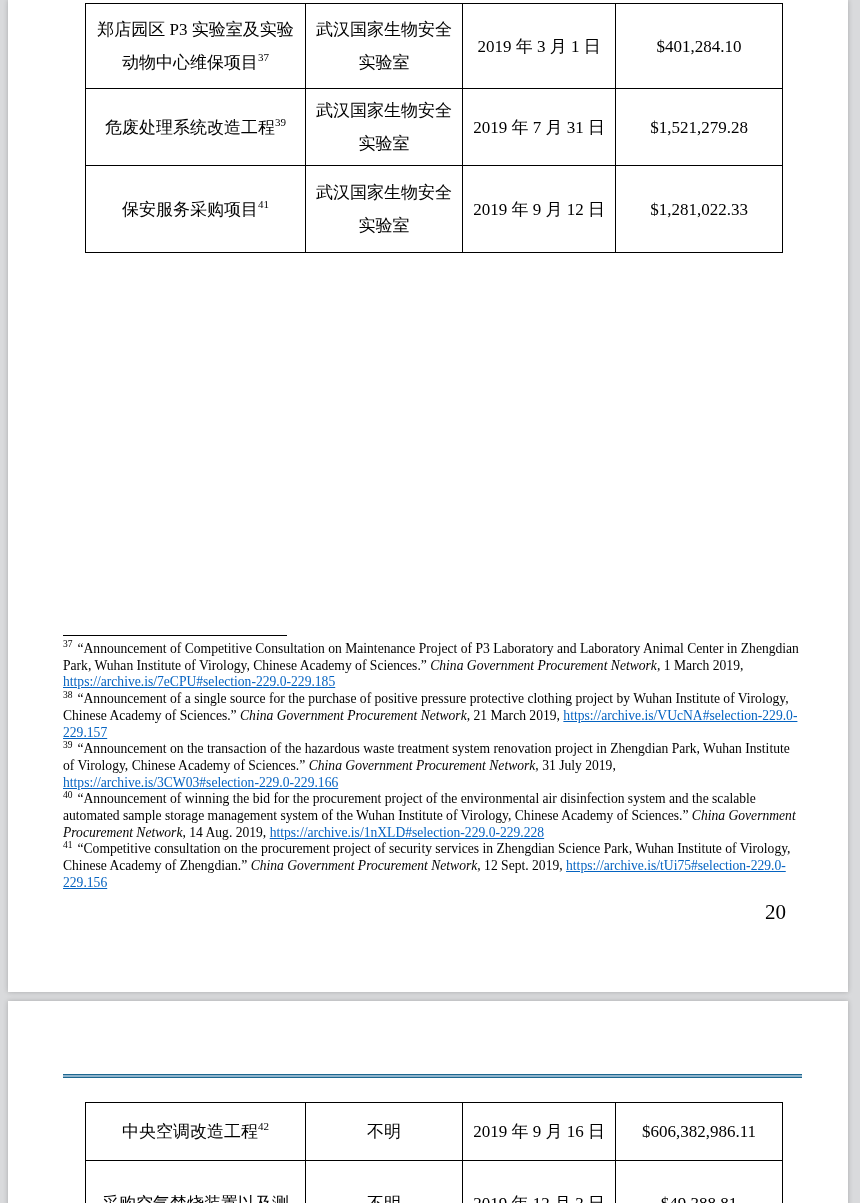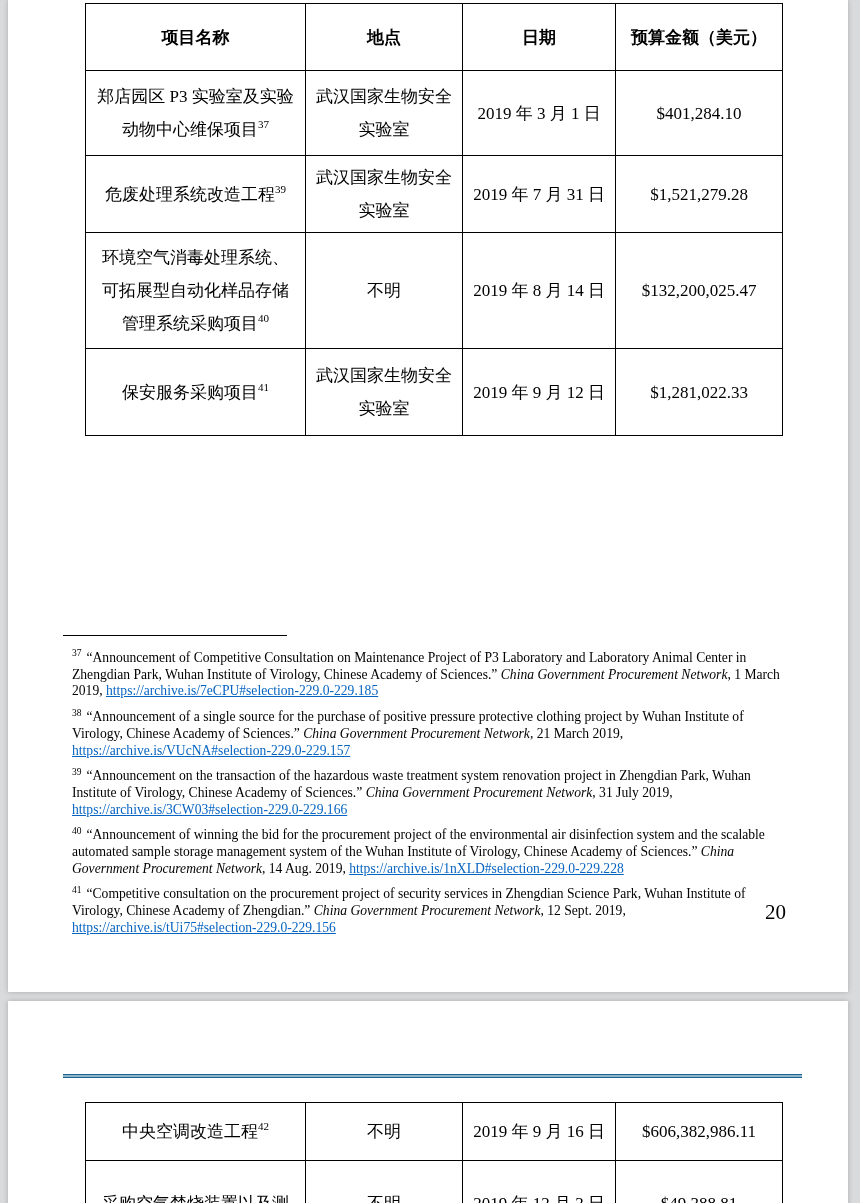"项目名称" tr { html: <tr> <th>项目名称</th> <th>地点</th> <th>日期</th> <th>预算金额（美元）</th> </tr> -> none }
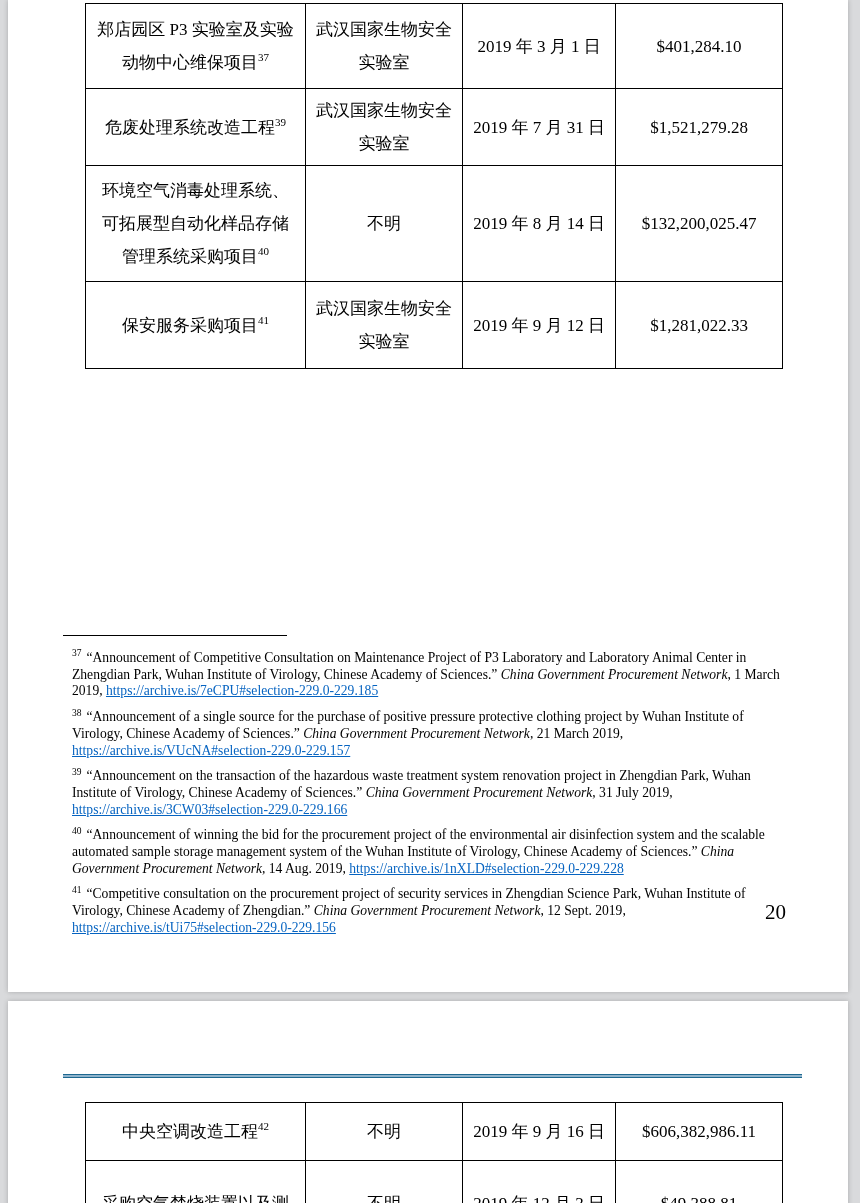"环境空气消毒处理系统、可拓展型自动化样品存储管理系统采购项目40" tr { html: <tr> <td><span>环境空气消毒处理系统、可拓展型自动化样品存储管理系统采购项目</span><sup>40</sup></td> <td>不明</td> <td>2019 年 8 月 14 日</td> <td>$132,200,025.47</td> </tr> -> none }
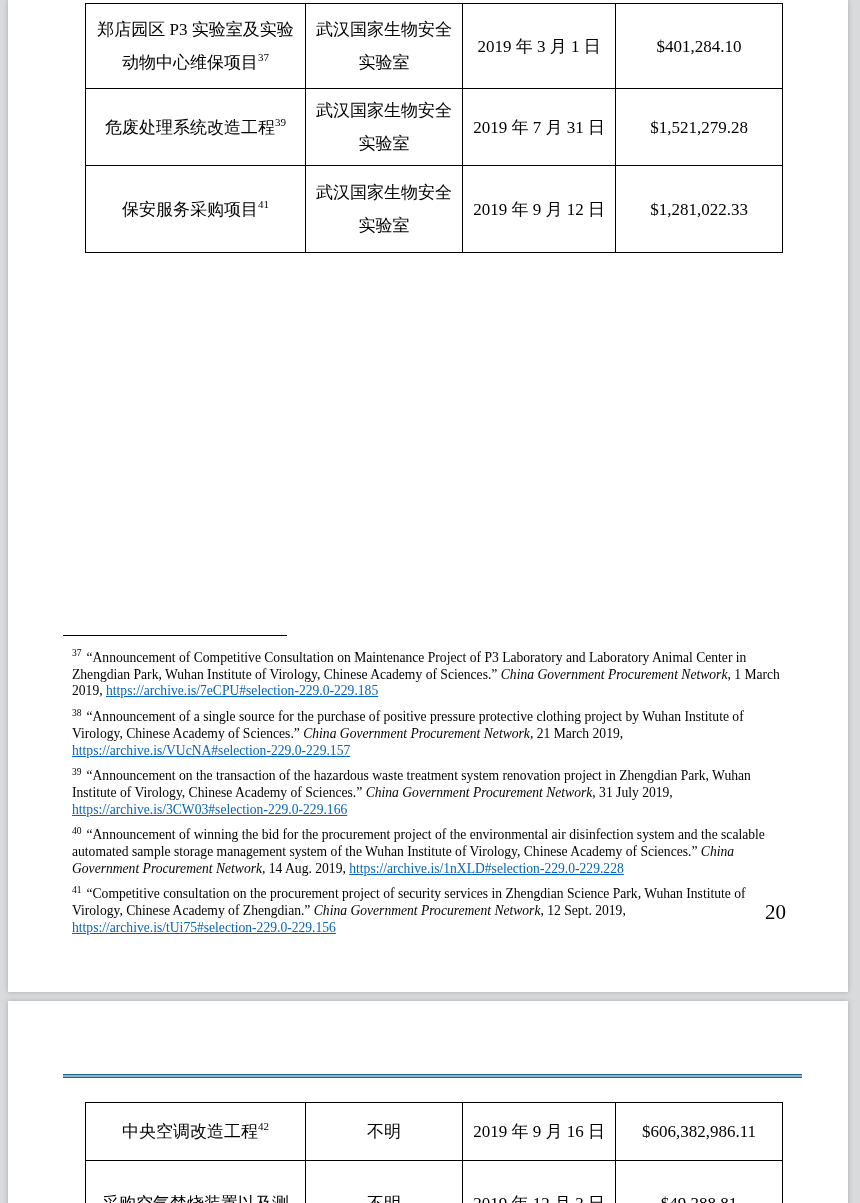"37 “Announcement of Competitive" .footnotes p { margin: 9px -> 0 }
